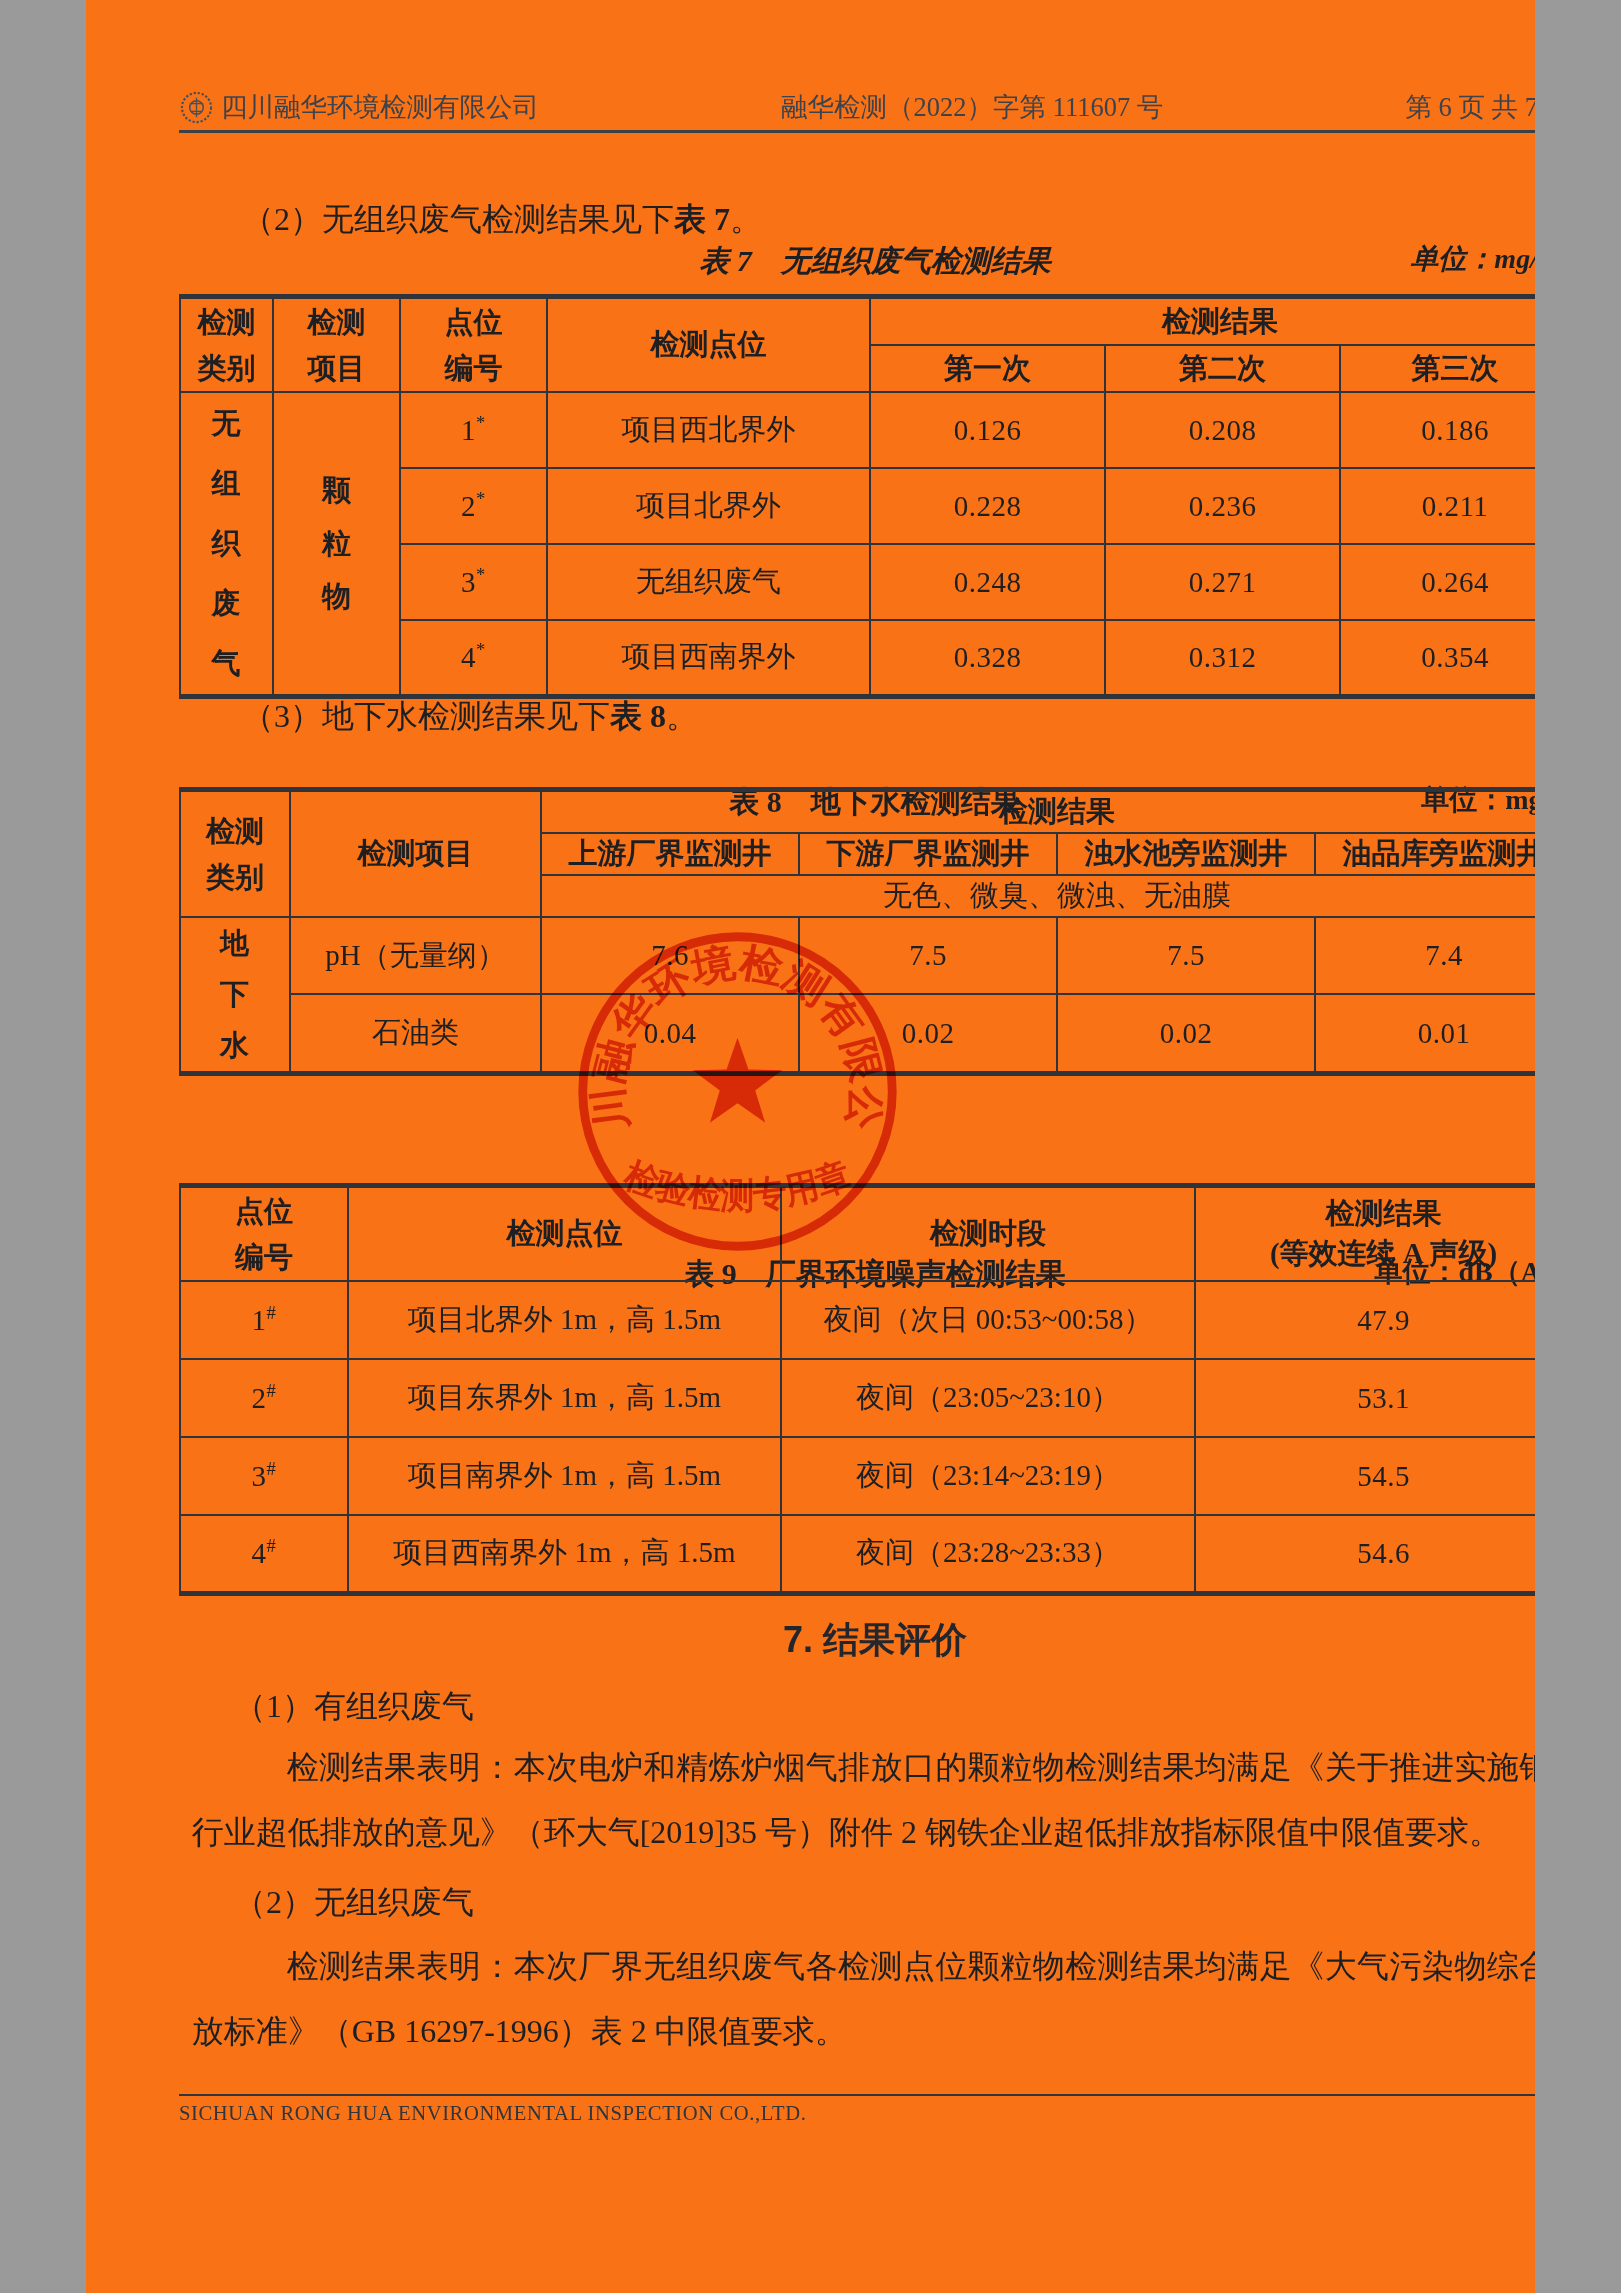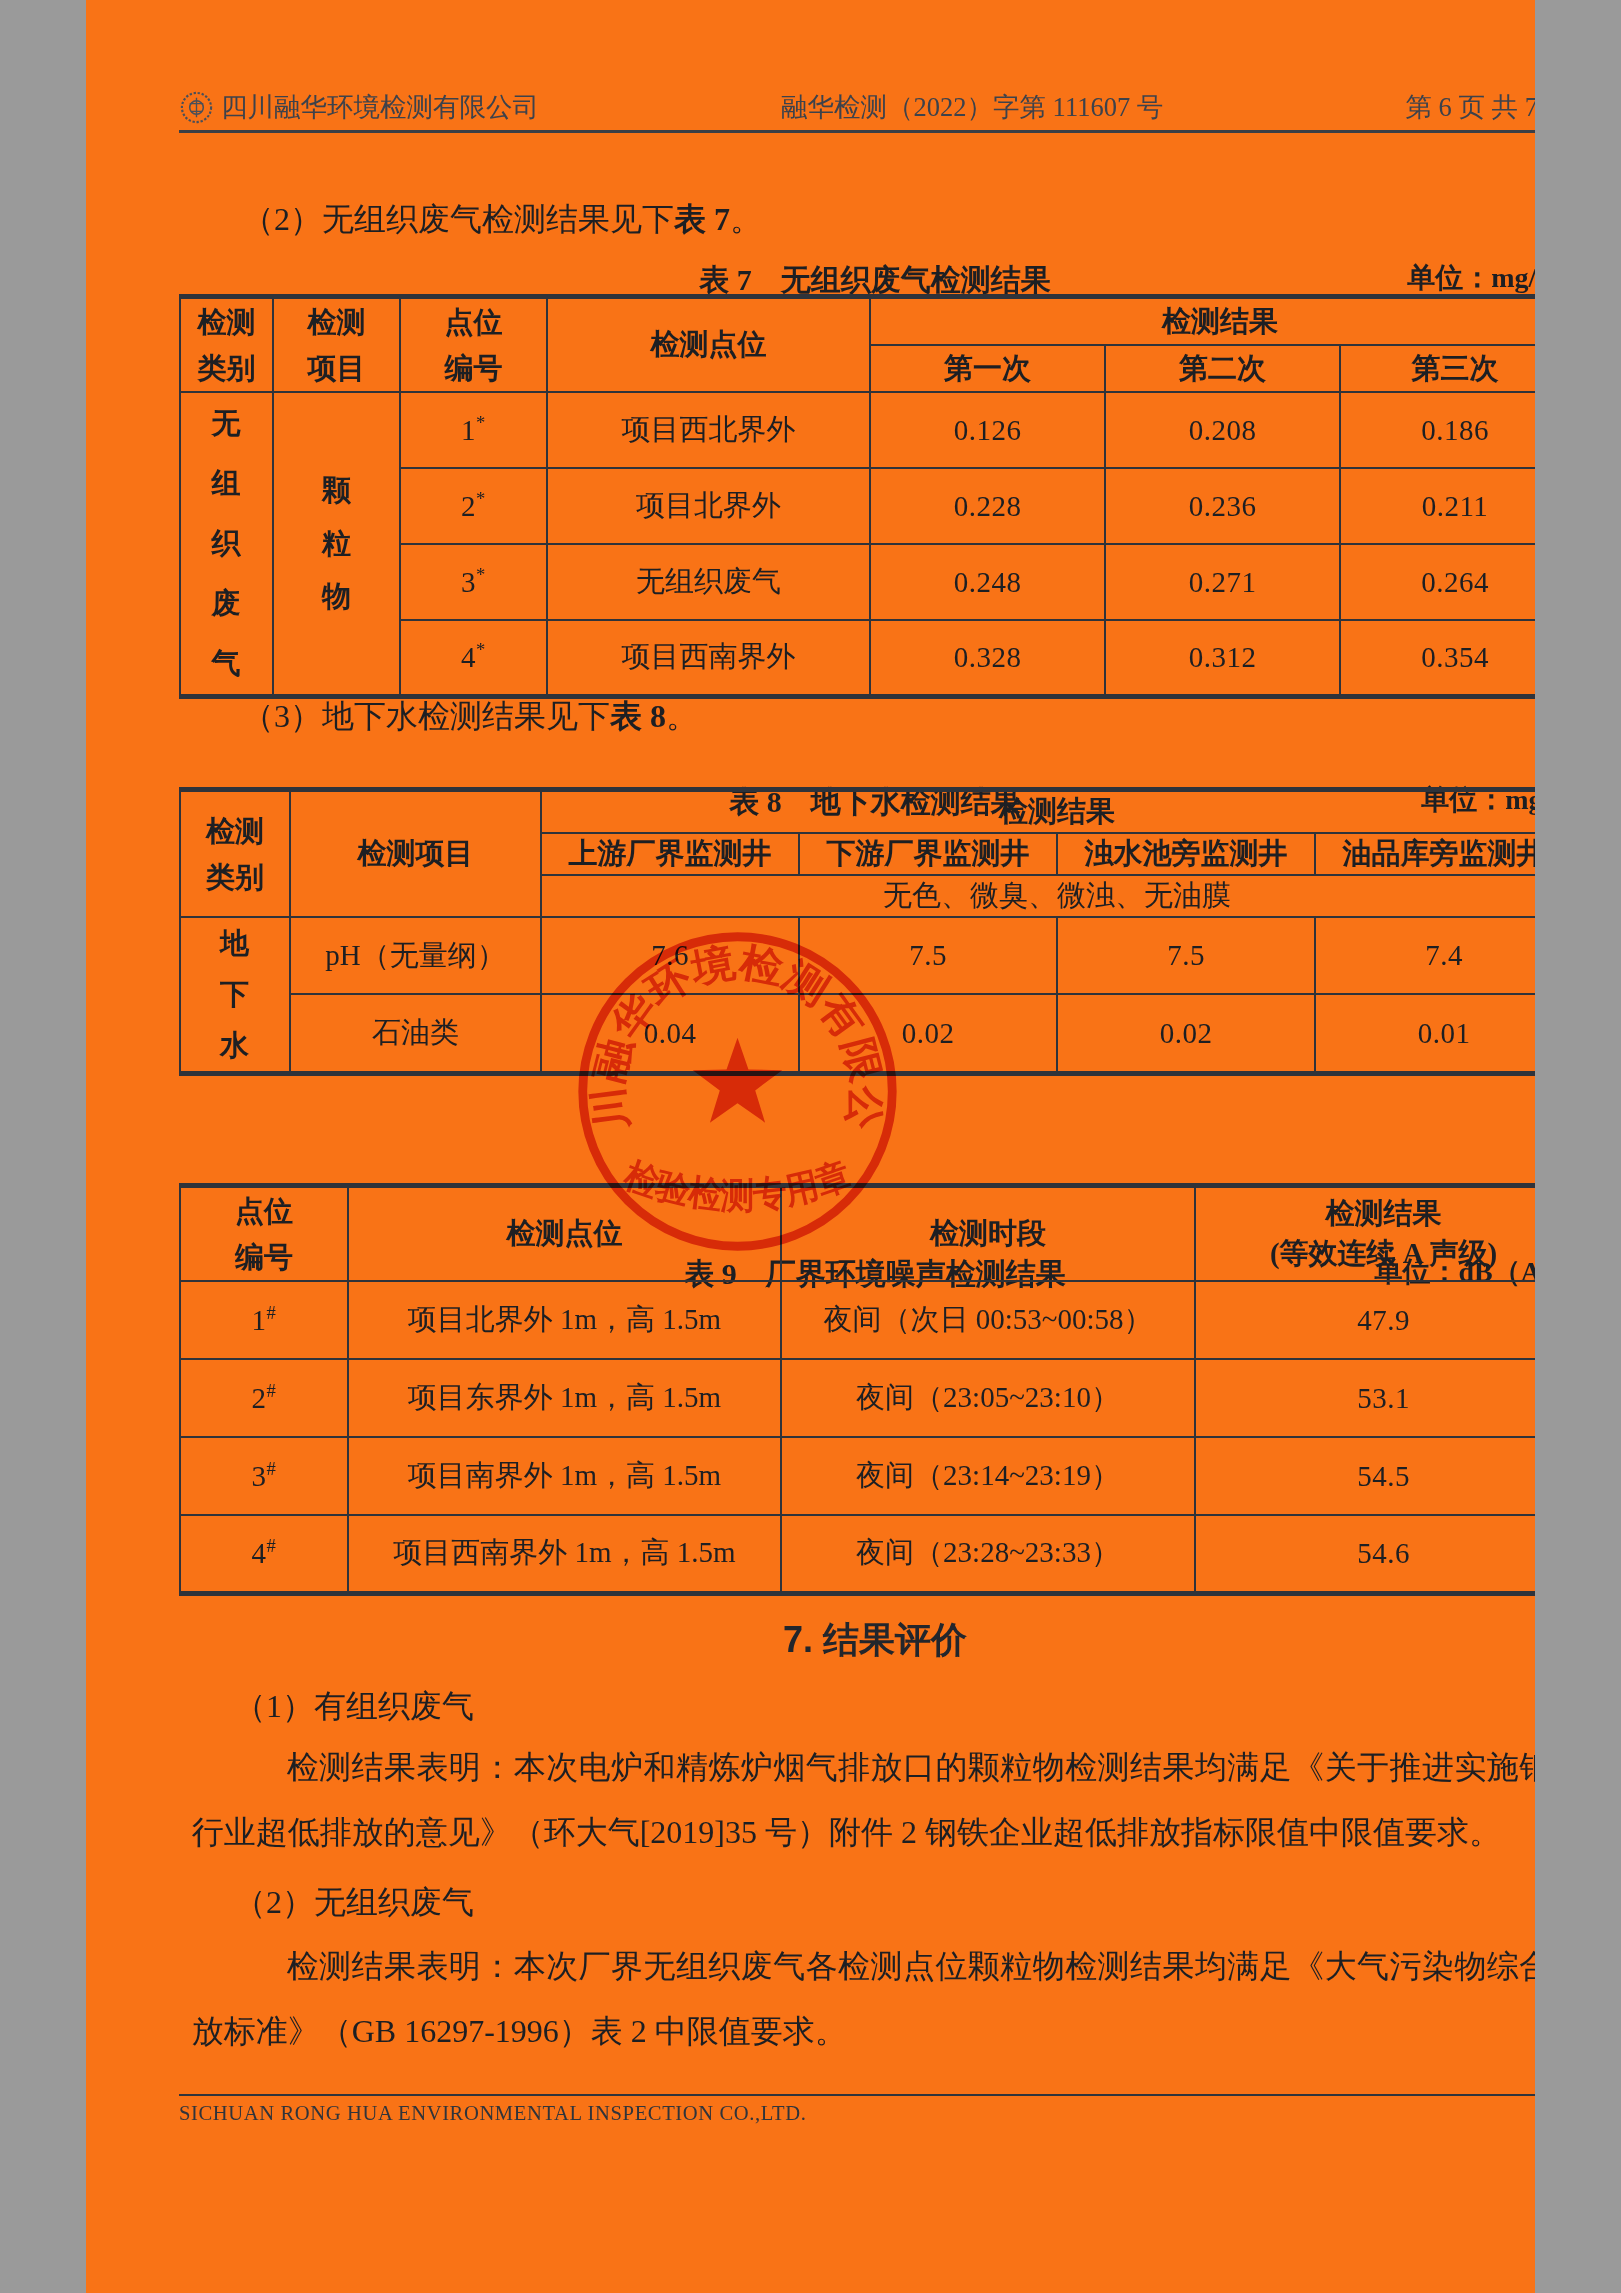"表 7 无组织废气检测结果" div.abs { font-style: none -> italic; top: 260px -> 241px }
